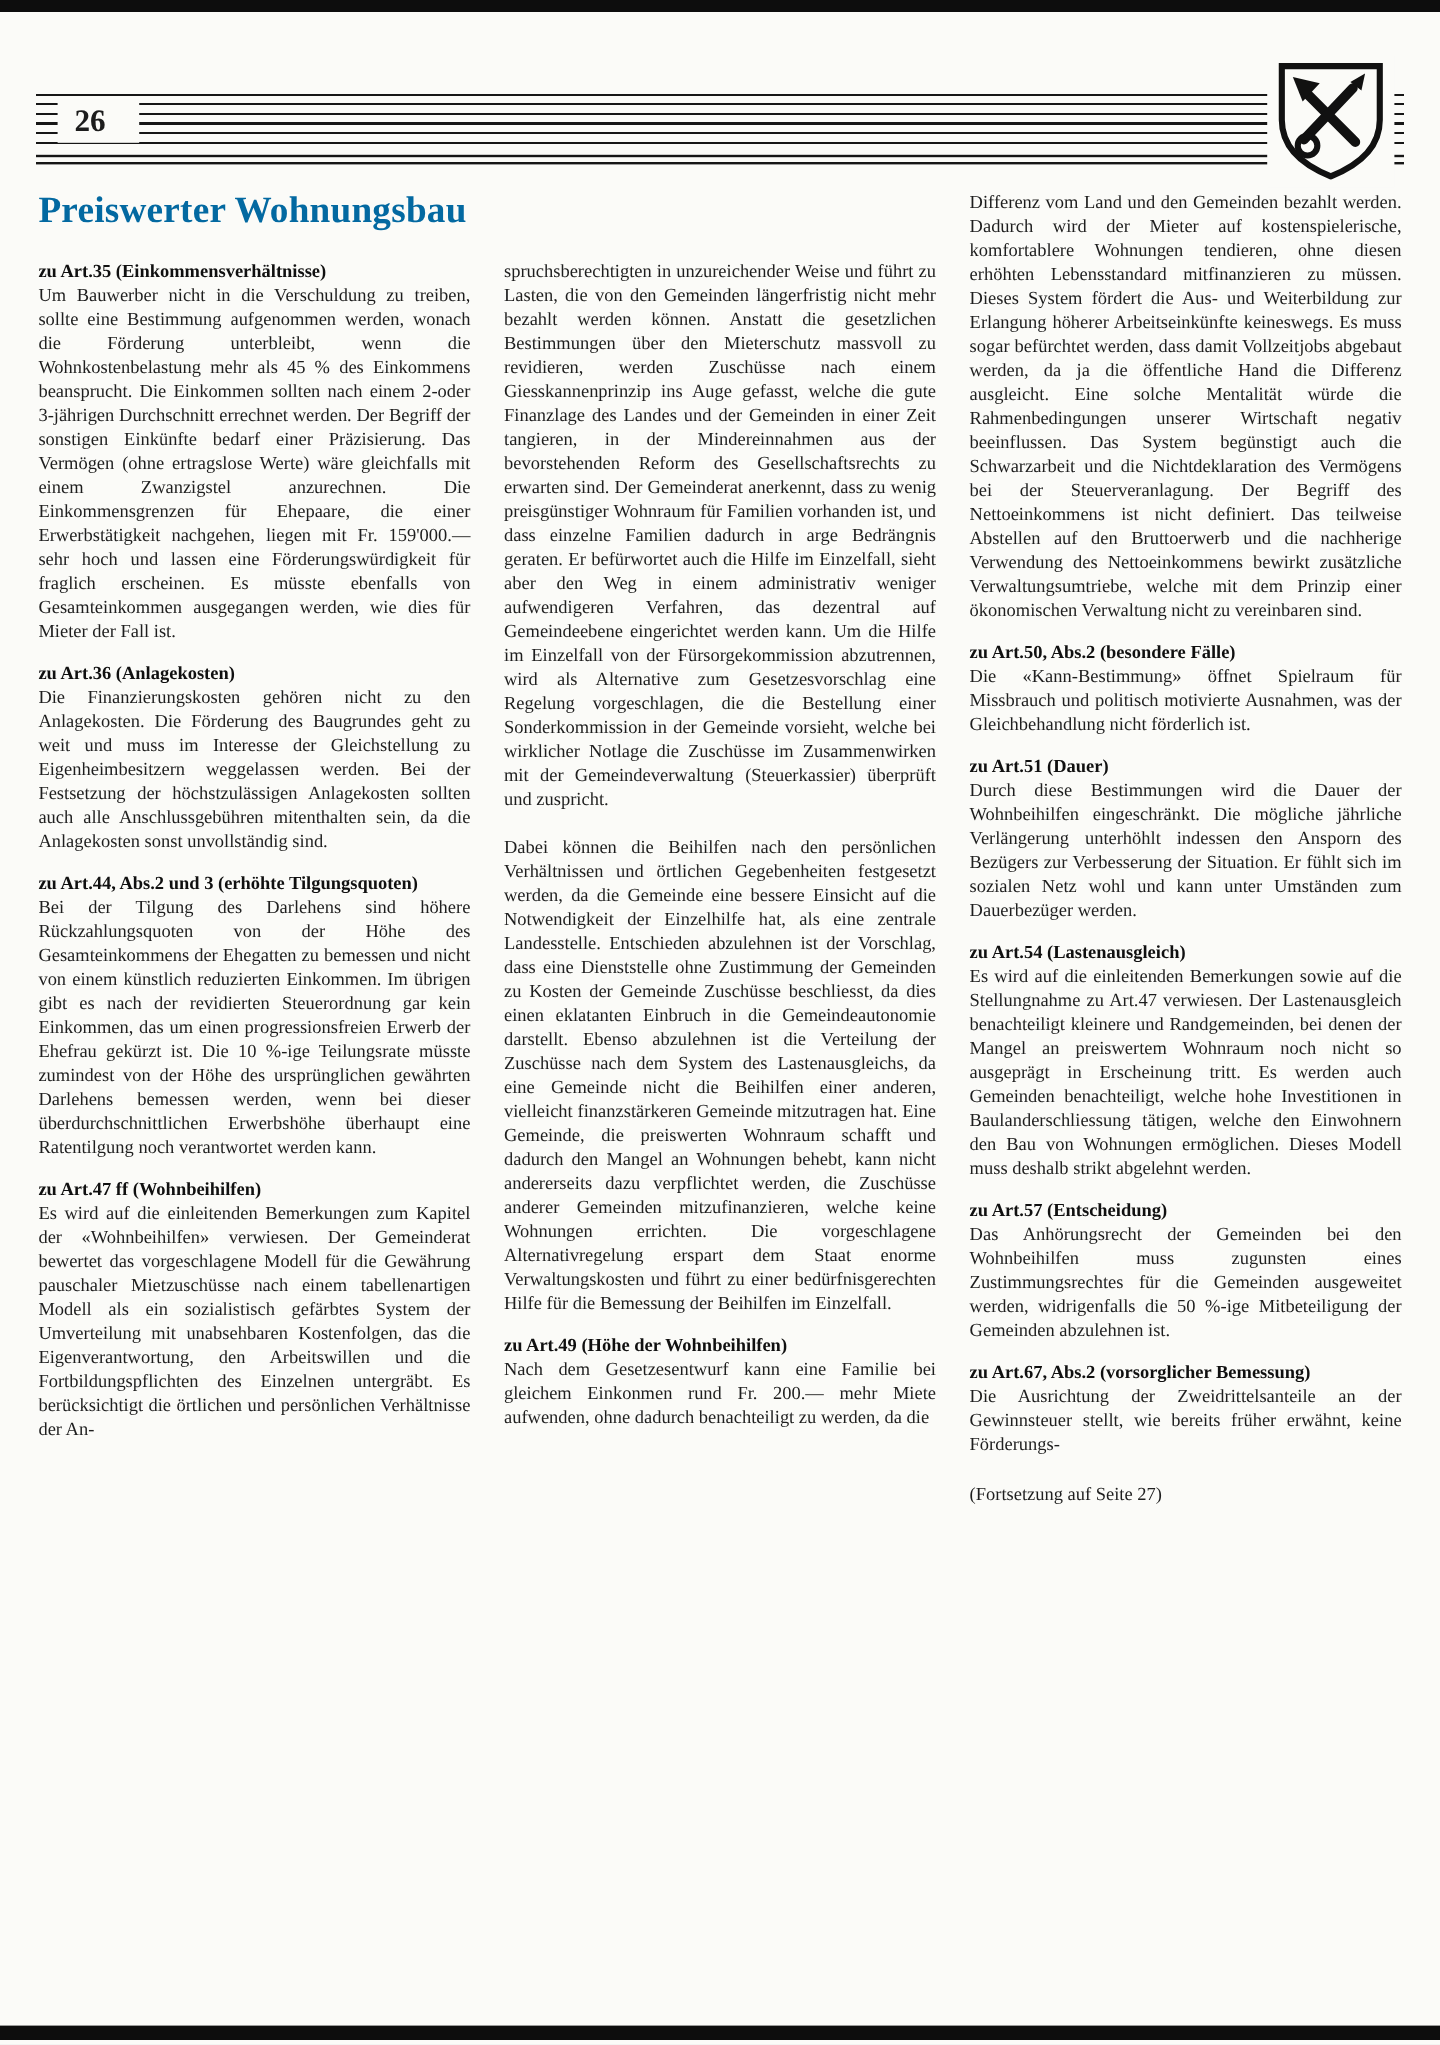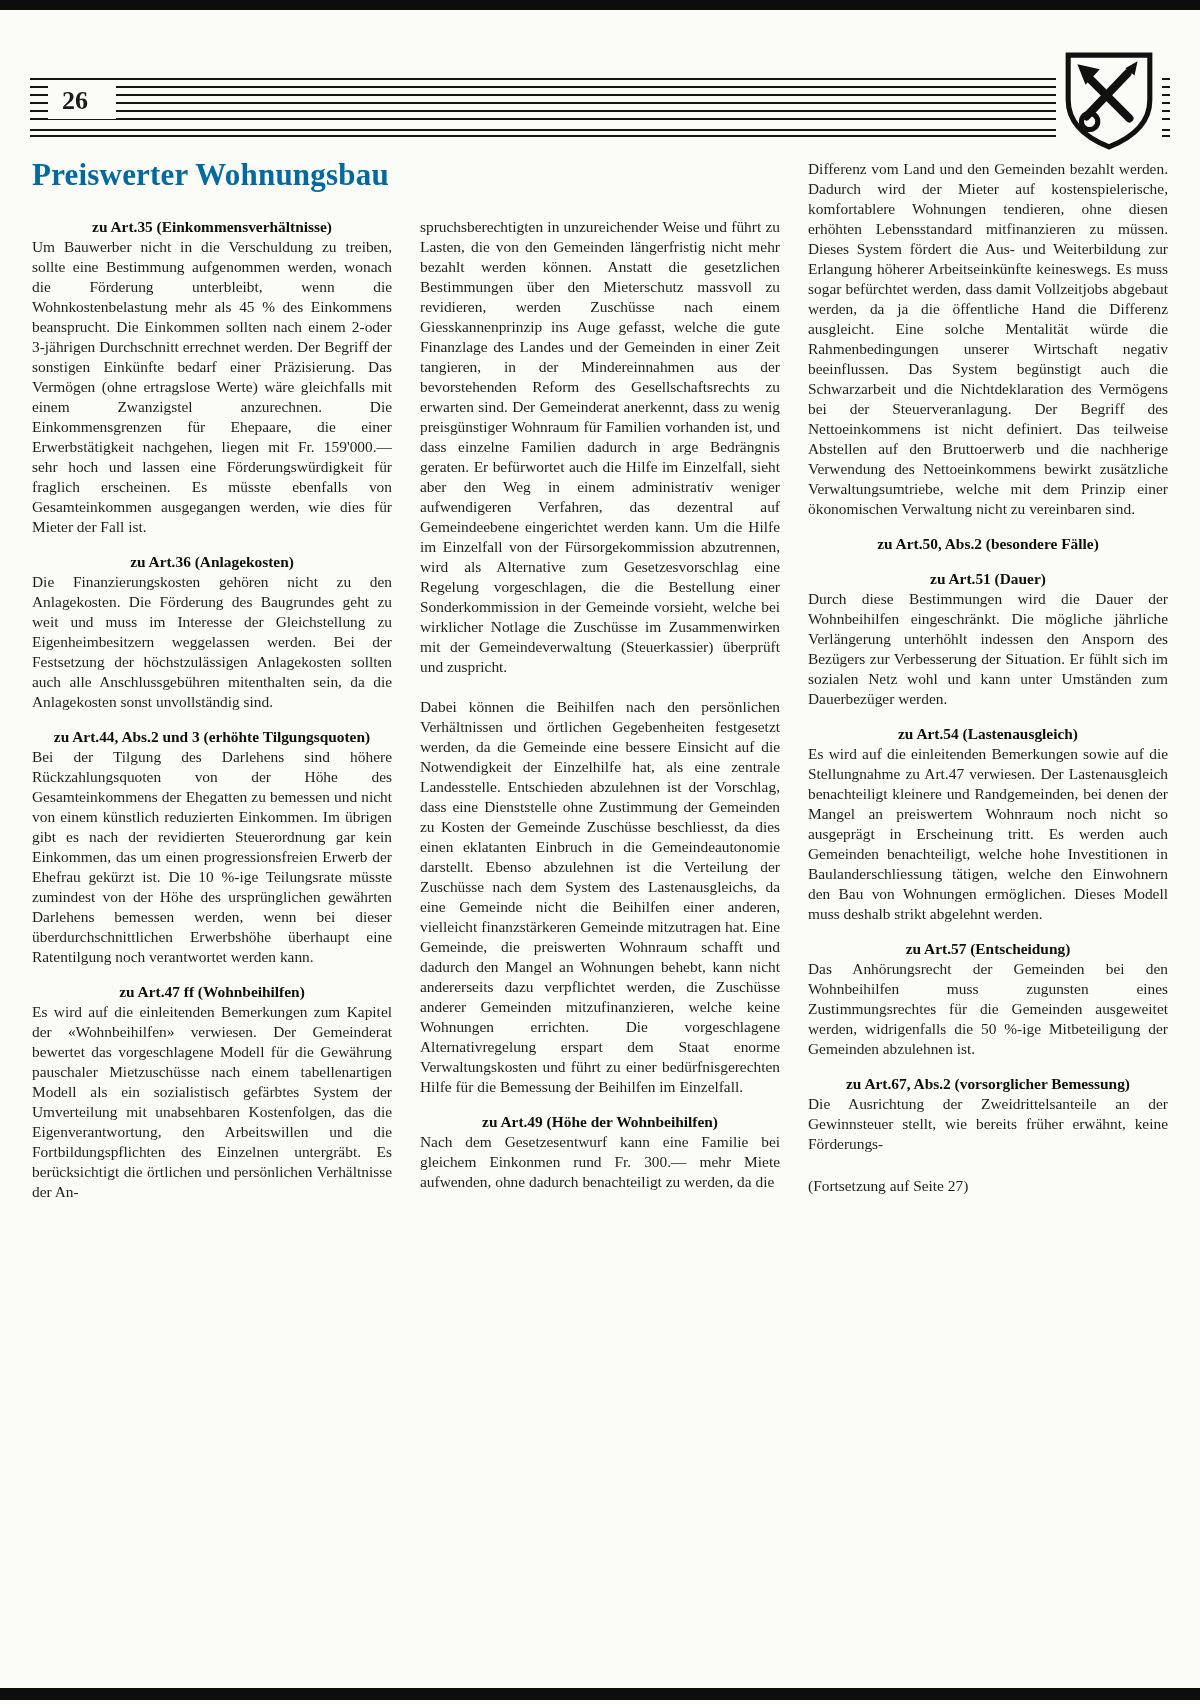"zu Art.35 (Einkommensverhältnisse)" .blk-heading { text-align: center -> left }
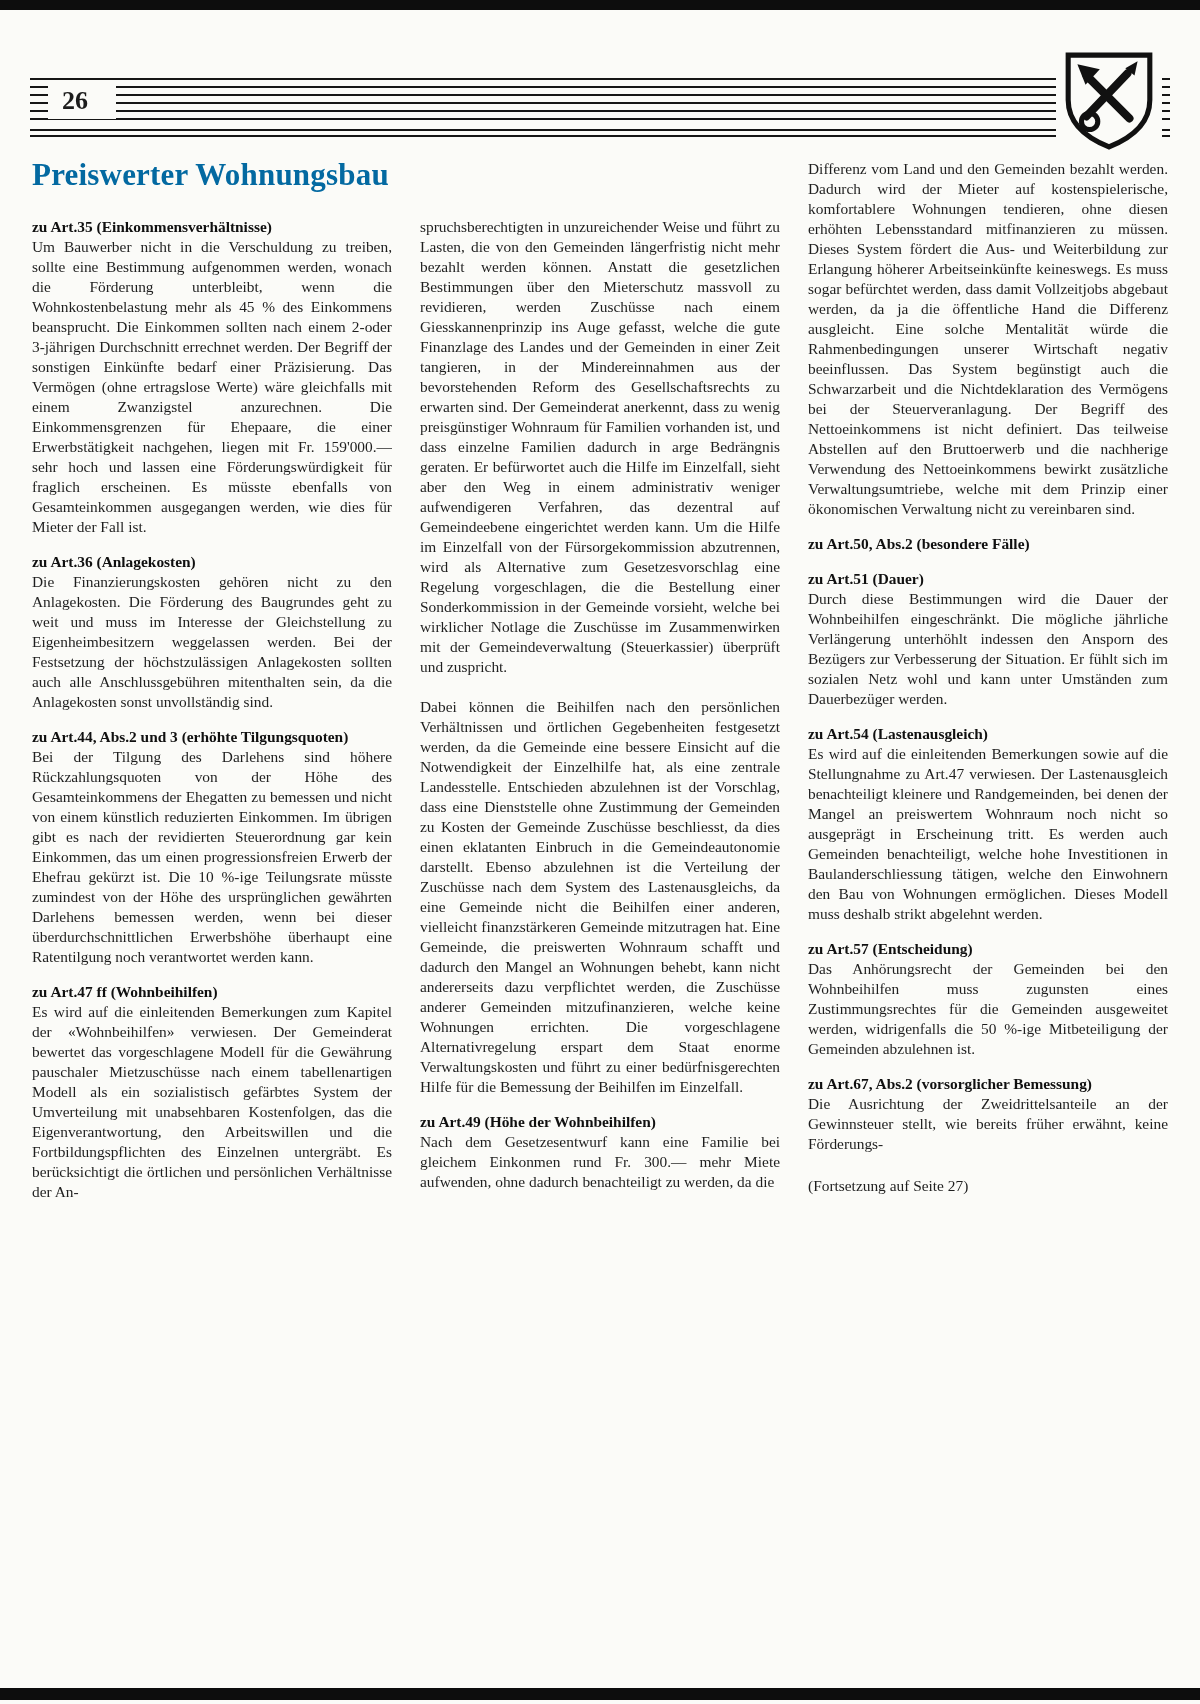"Die «Kann-Bestimmung» öffnet Spielraum" p.blk-para { html: none -> <p>Die «Kann-Bestimmung» öffnet Spielraum für Missbrauch und politisch motivierte Ausnahmen, was der Gleichbehandlung nicht förderlich ist.</p> }
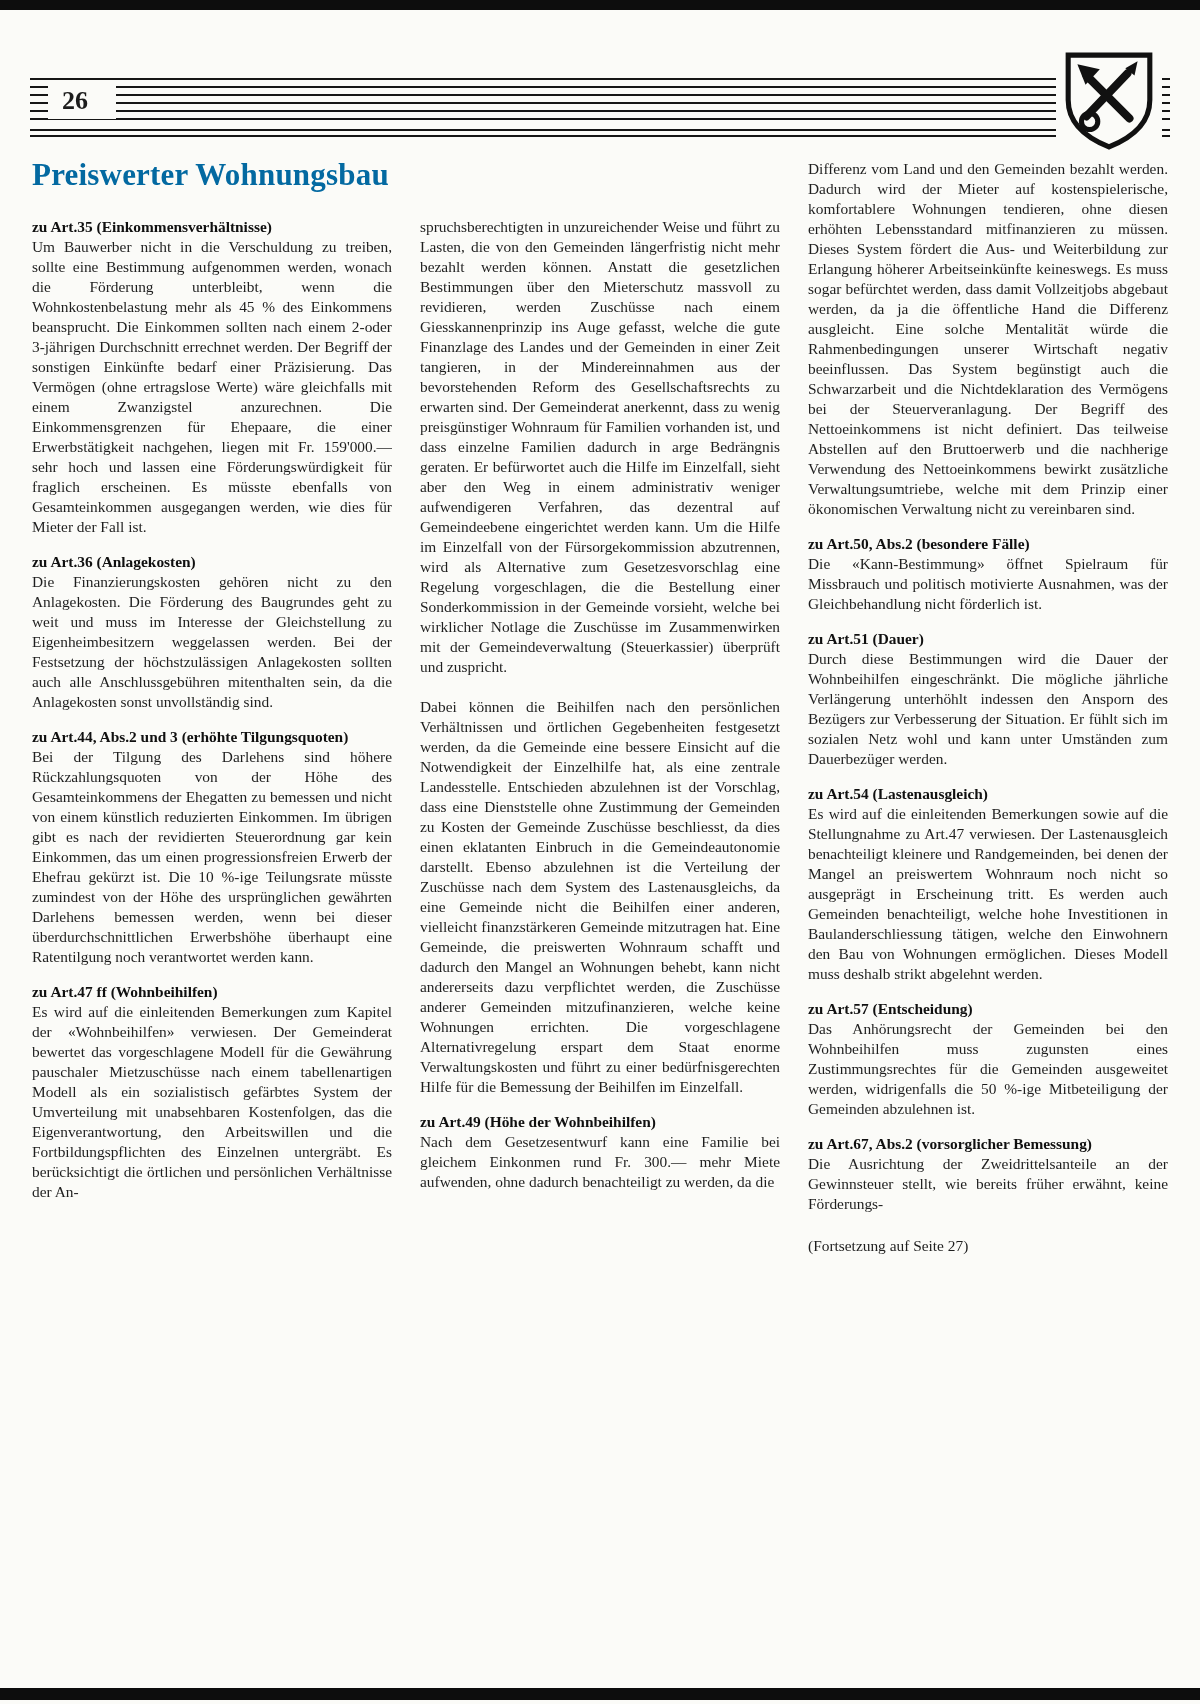"Nach dem Gesetzesentwurf kann eine" p.blk-para { text: 300 -> 200 }
